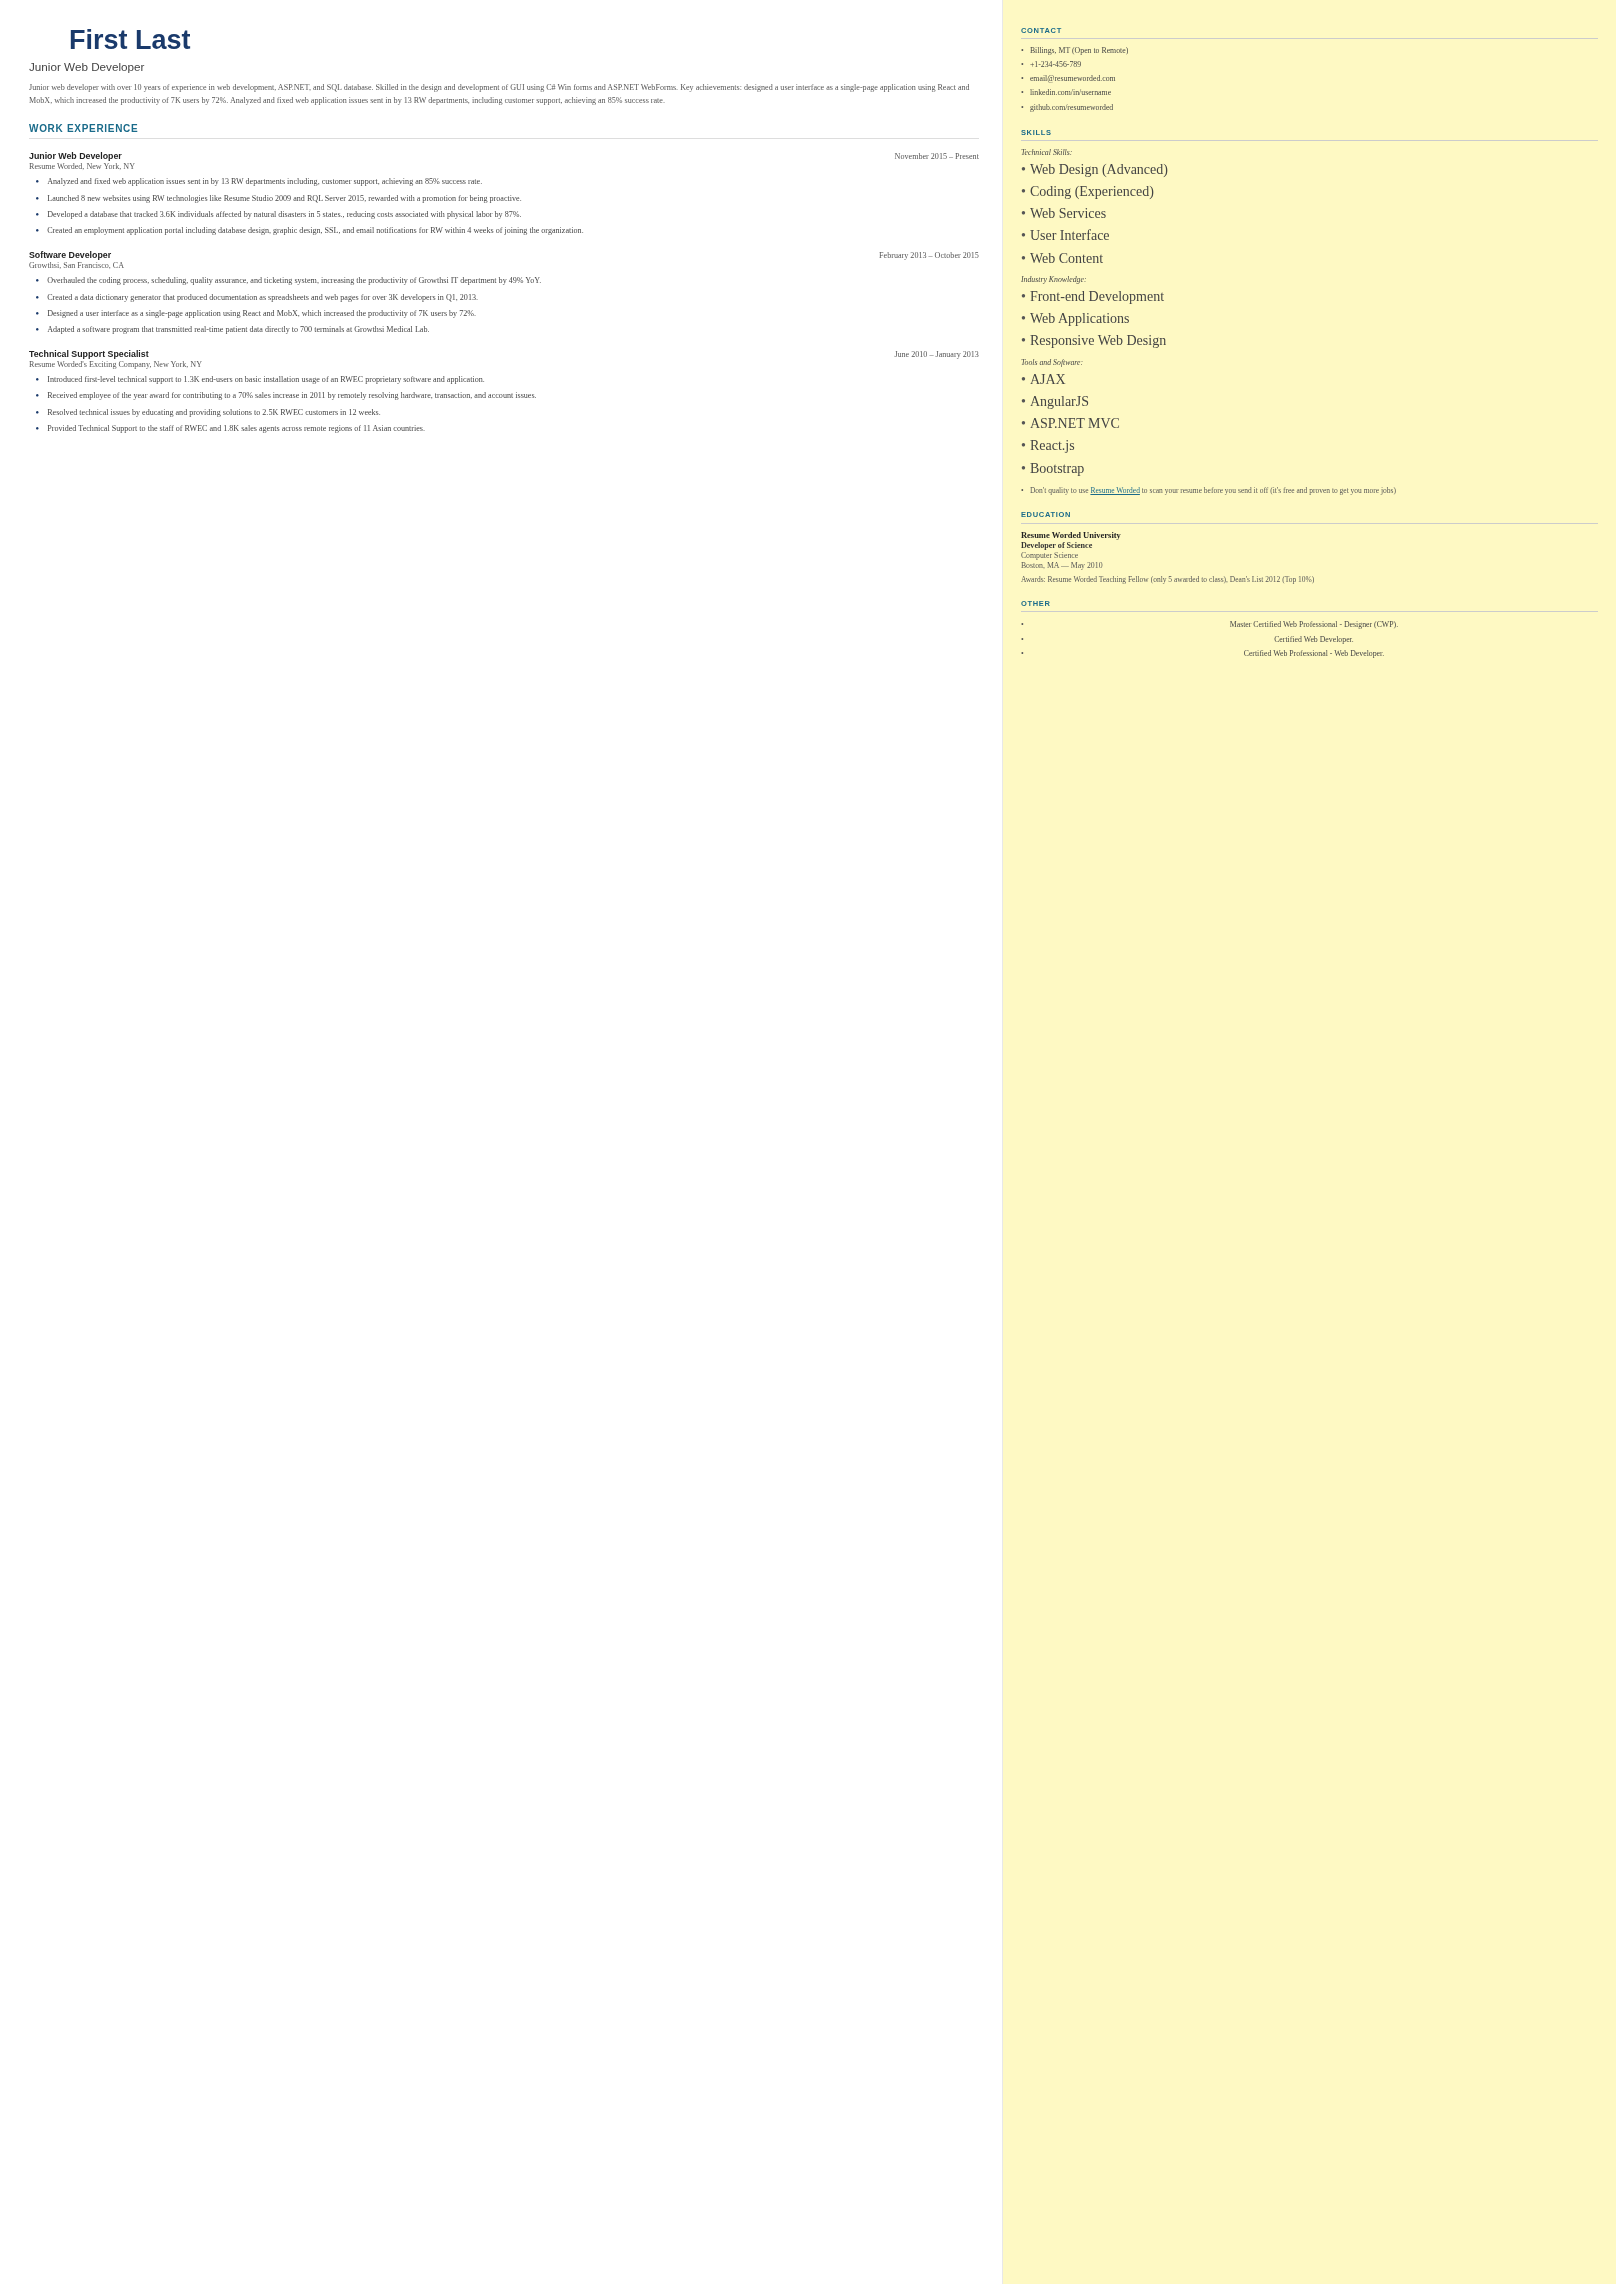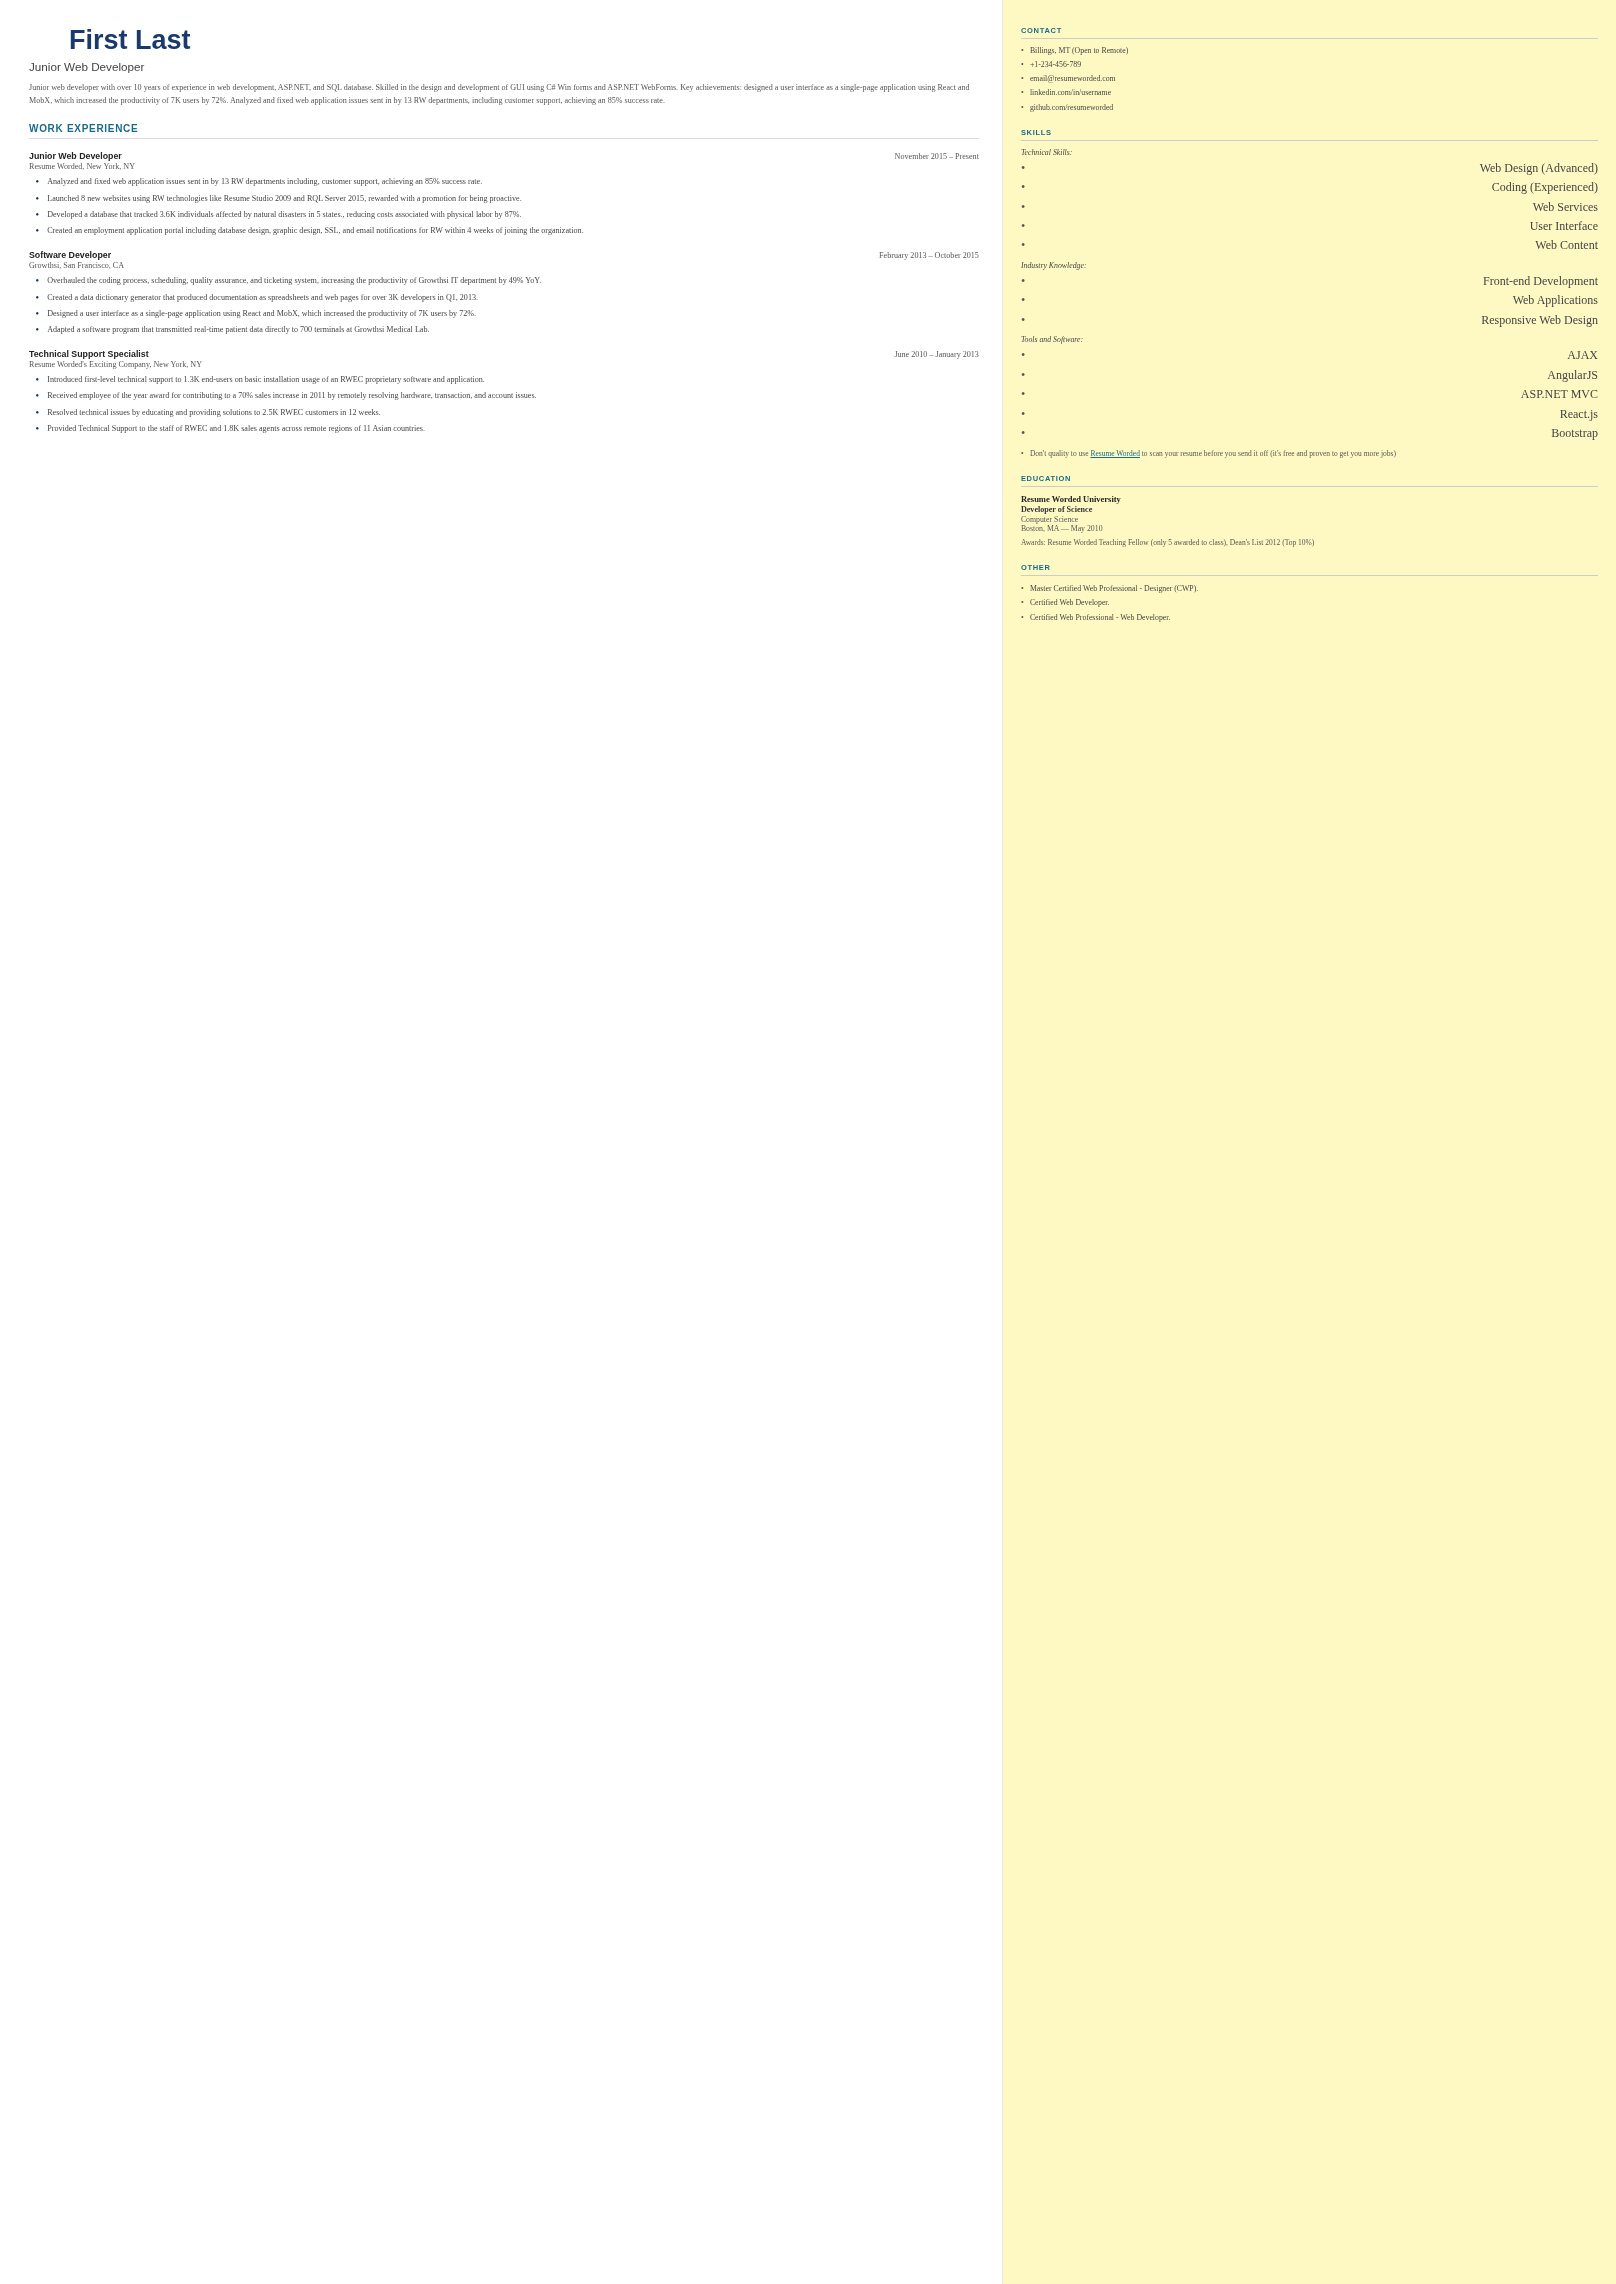"Web Design (Advanced)" .skills-list li { font-size: 12px -> 14px; text-align: right -> none }
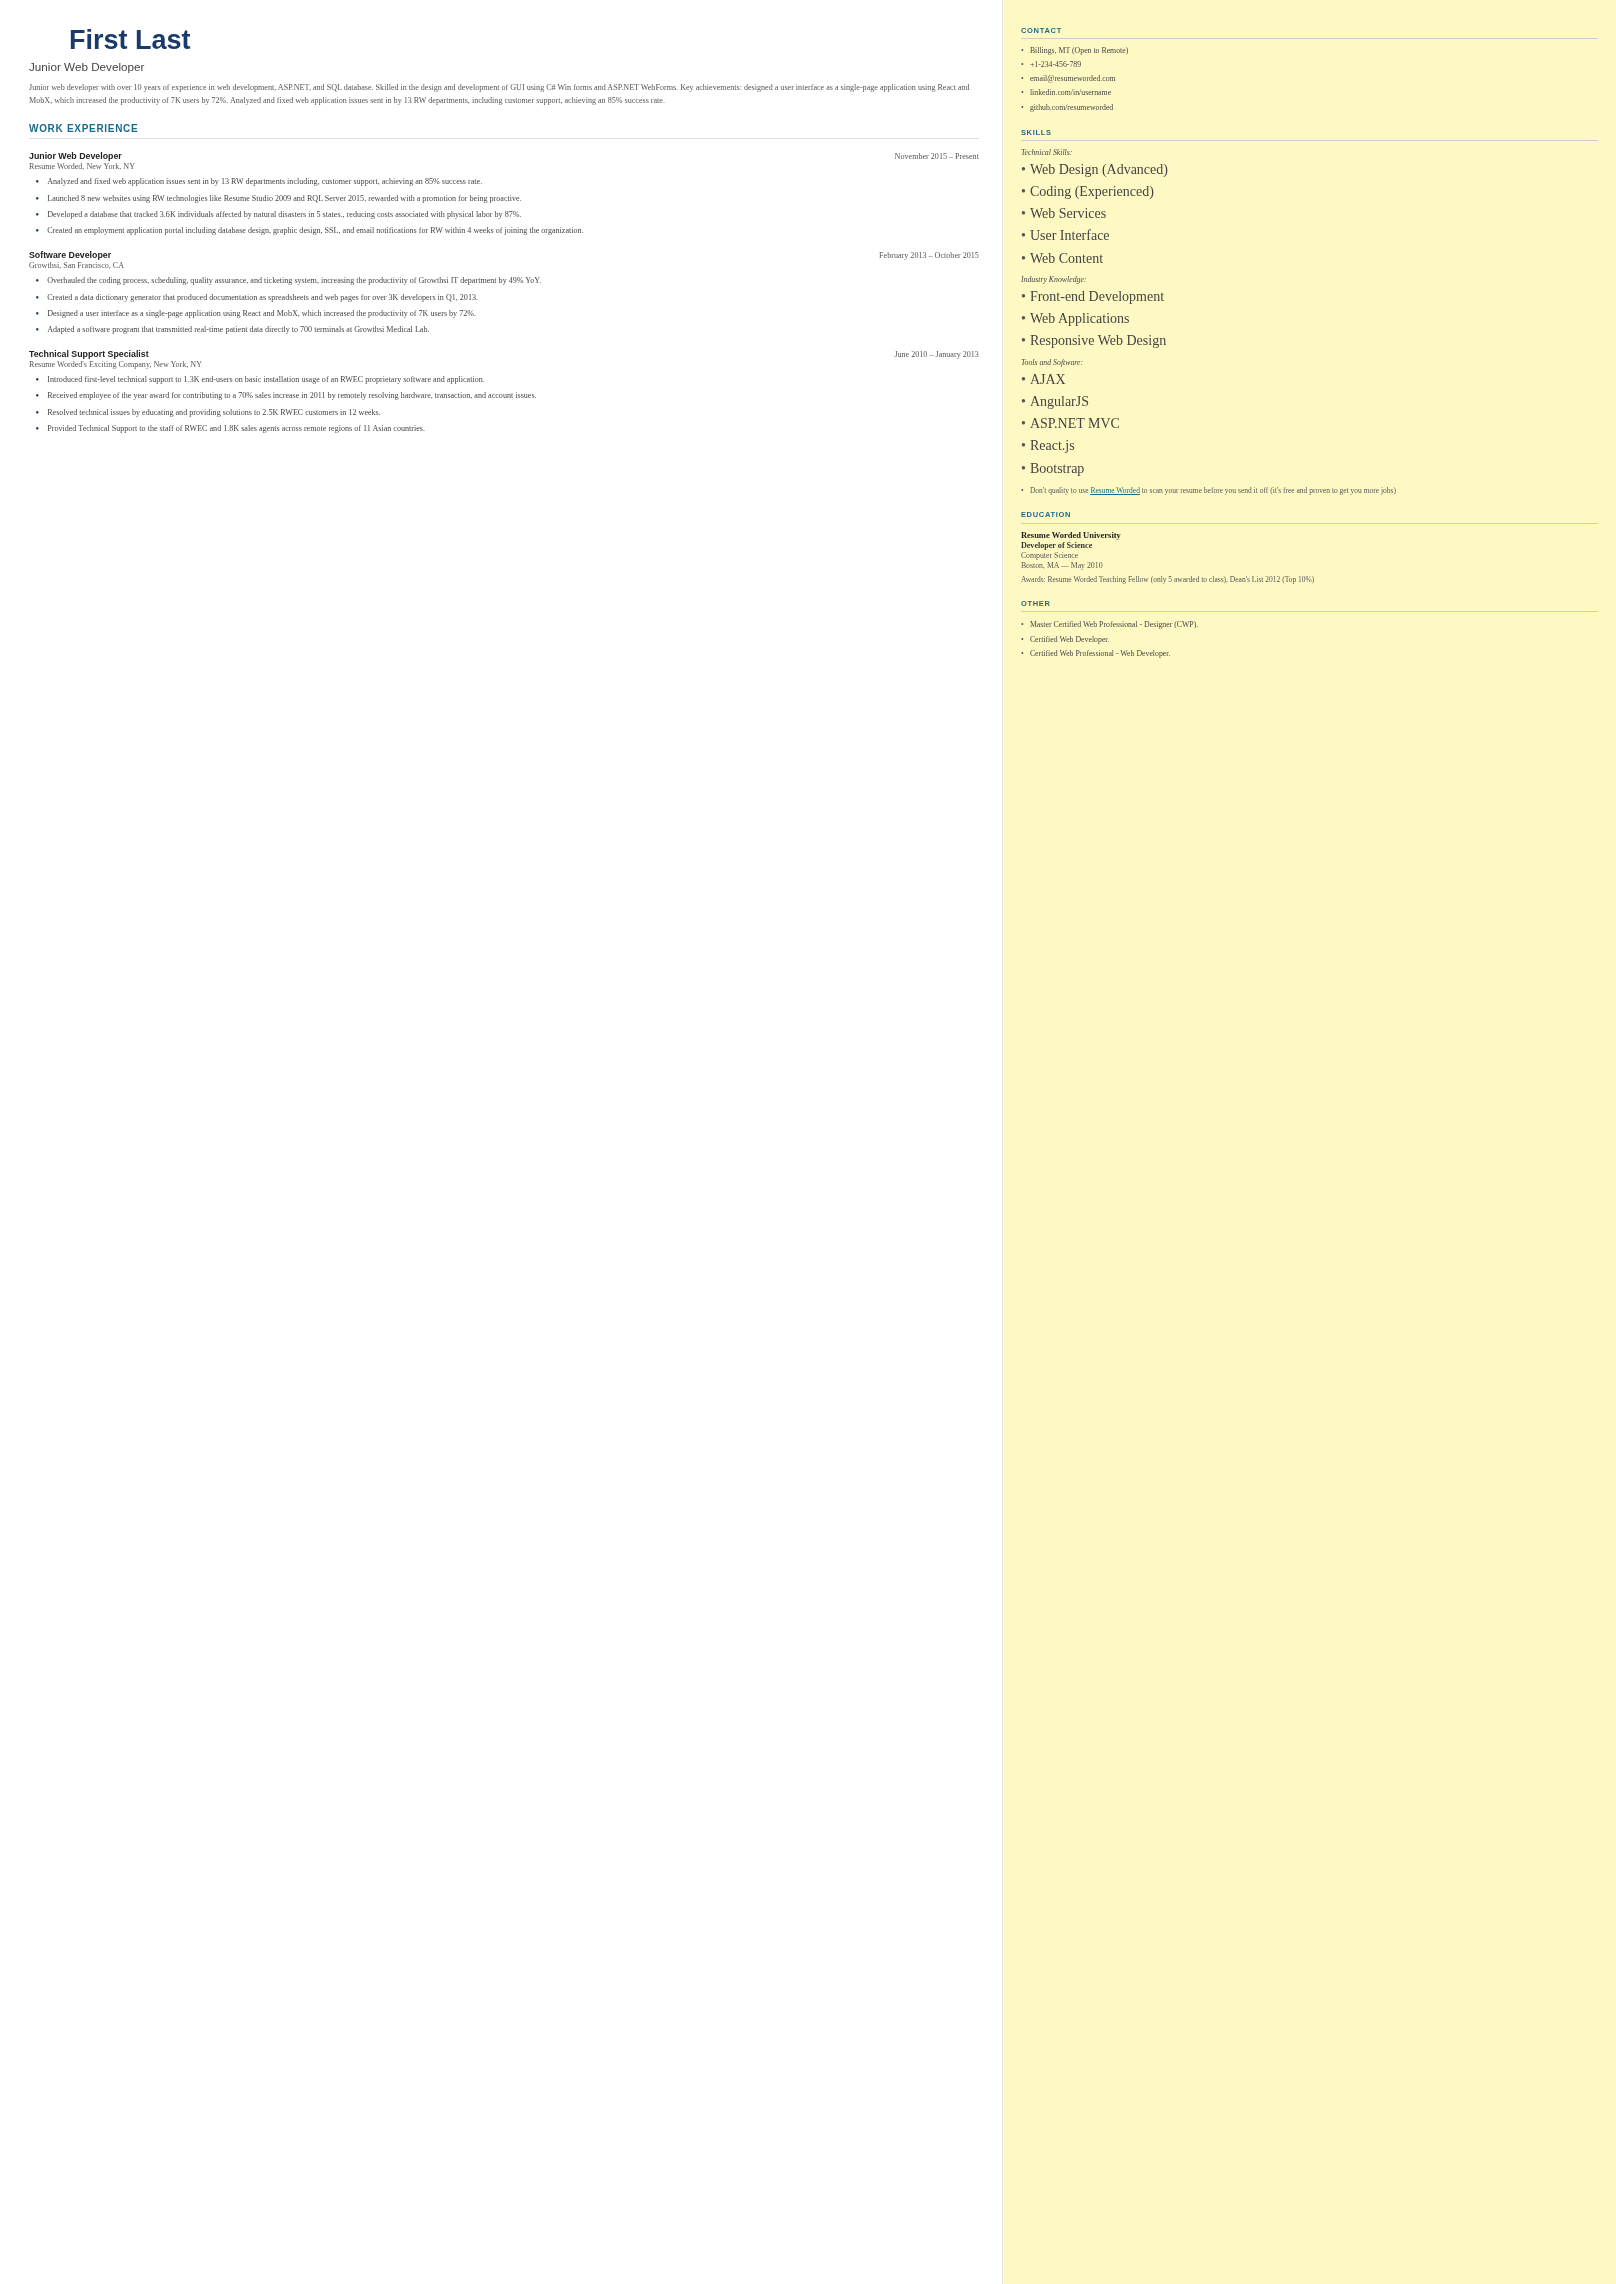"Master Certified Web Professional -" .other-list { text-align: none -> center }
